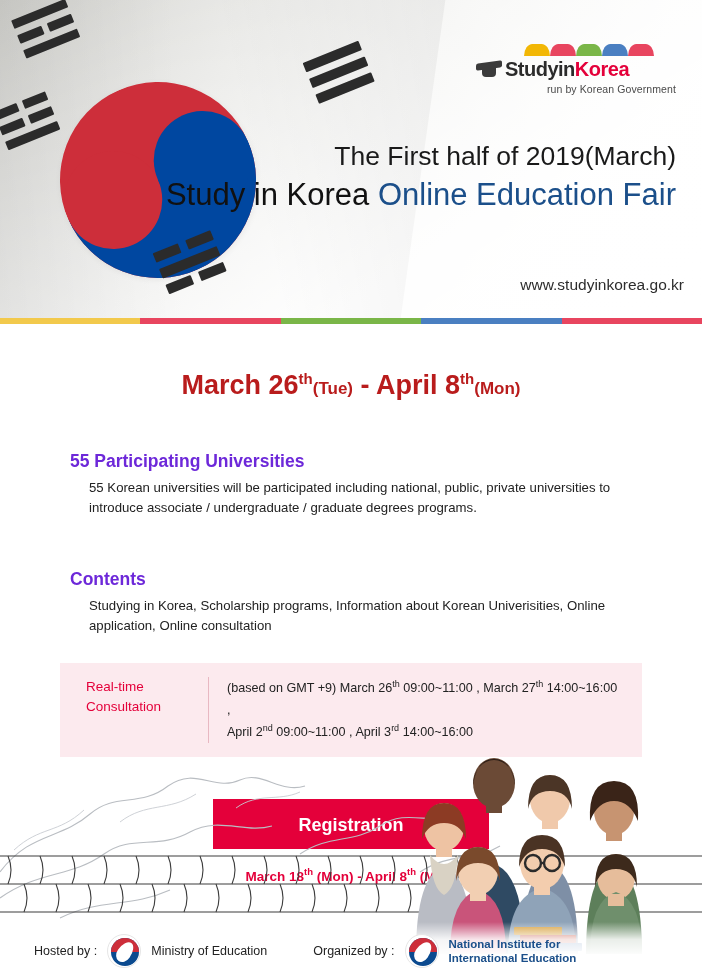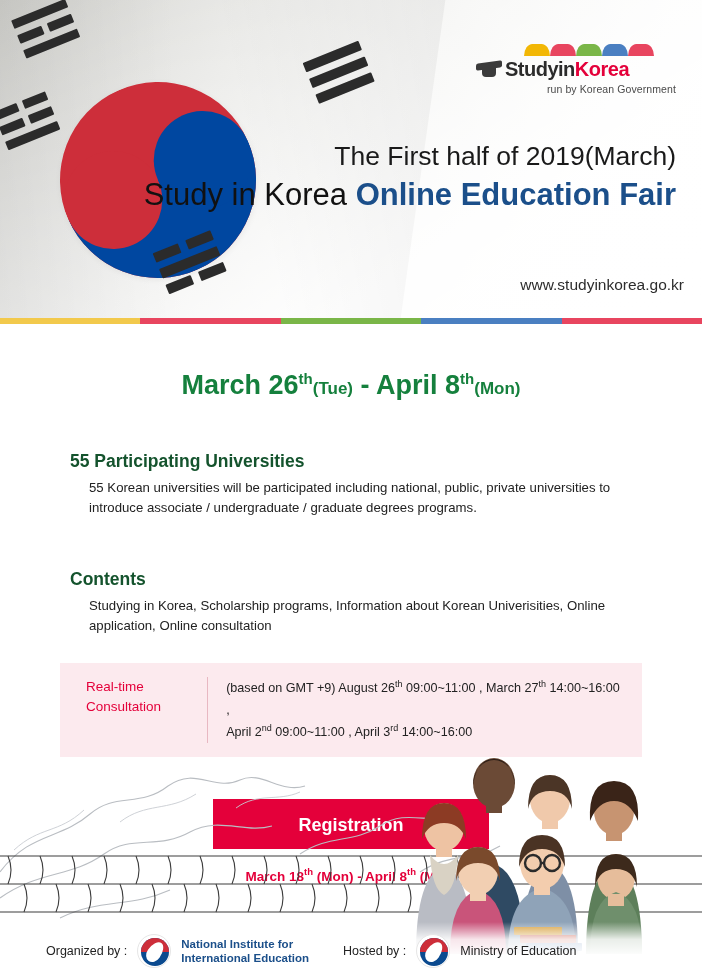"Online Education Fair" .hl2 .blue { font-weight: bold -> normal }
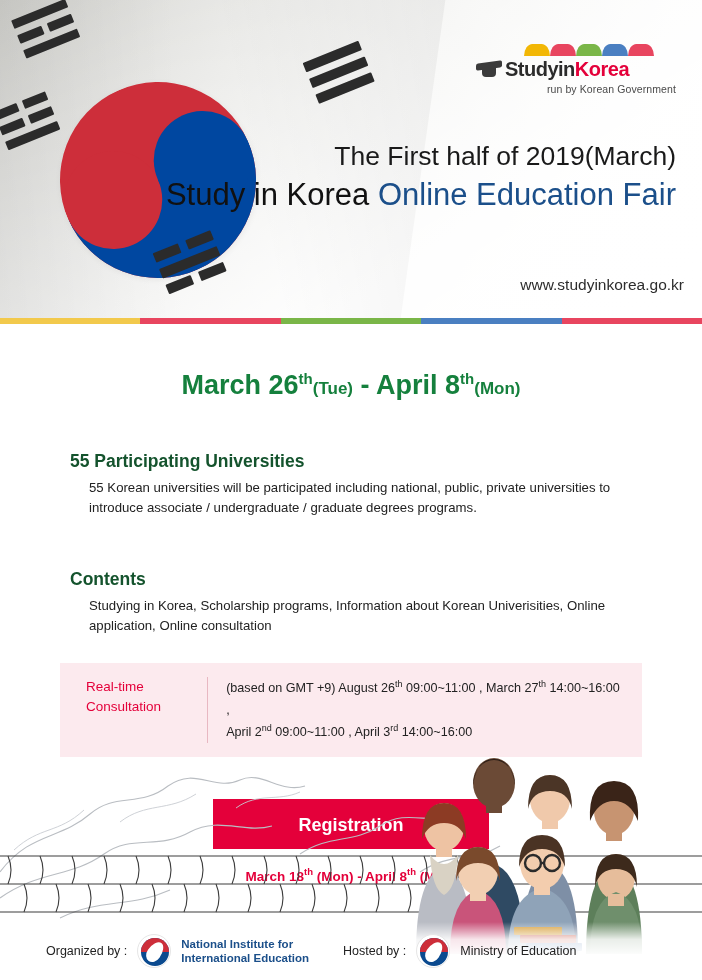"March 26th(Tue) - April 8th(Mon)" .dates { color: #15803d -> #b91c1c }
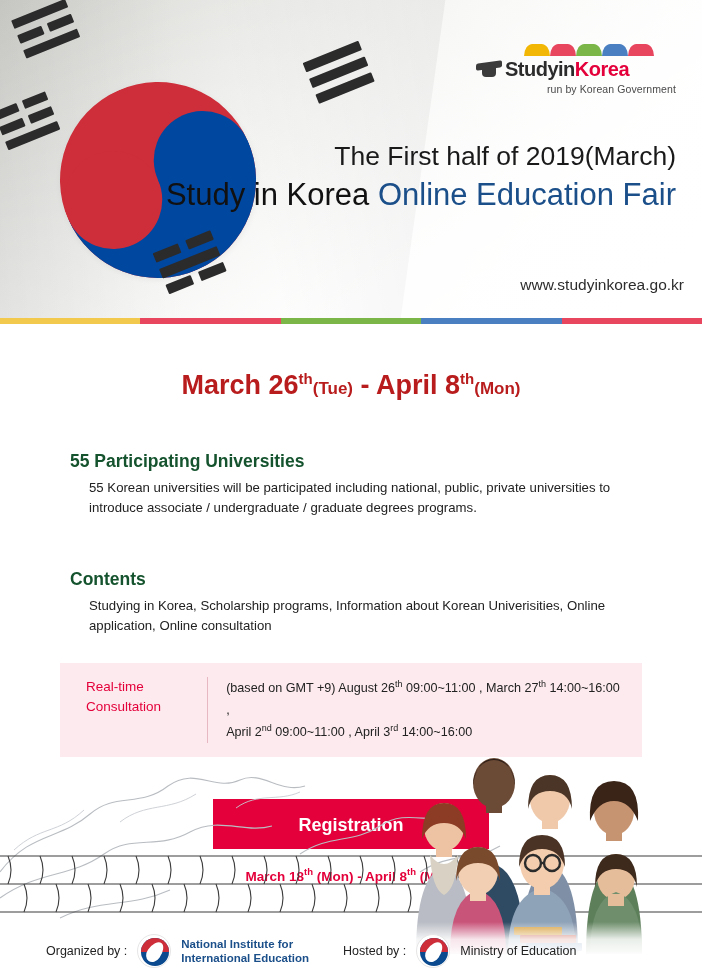"55 Participating Universities" .sec-head { color: #14532d -> #6d28d9 }
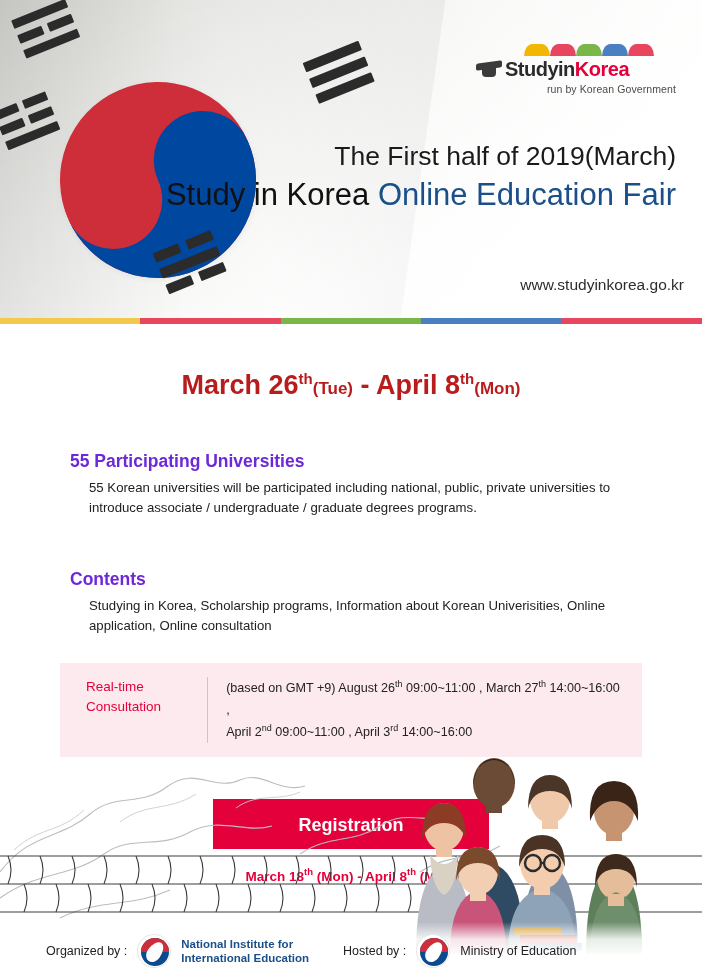"(based on GMT +9) August" span { text: August -> March }
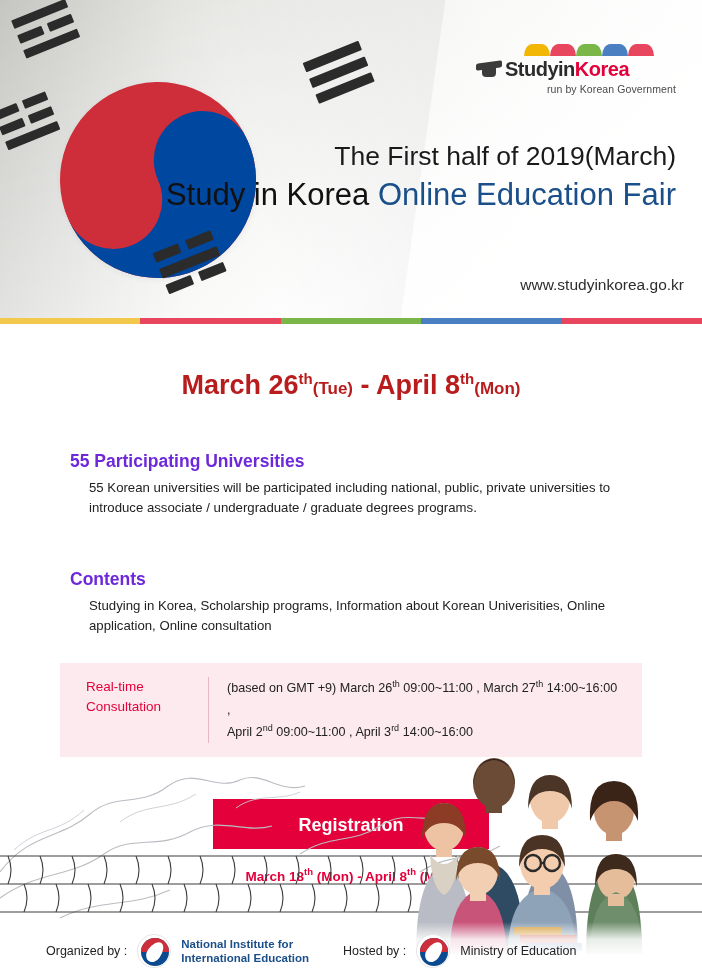"Organized by :" div.grp { order: before "Hosted by :" -> after "Hosted by :" }
